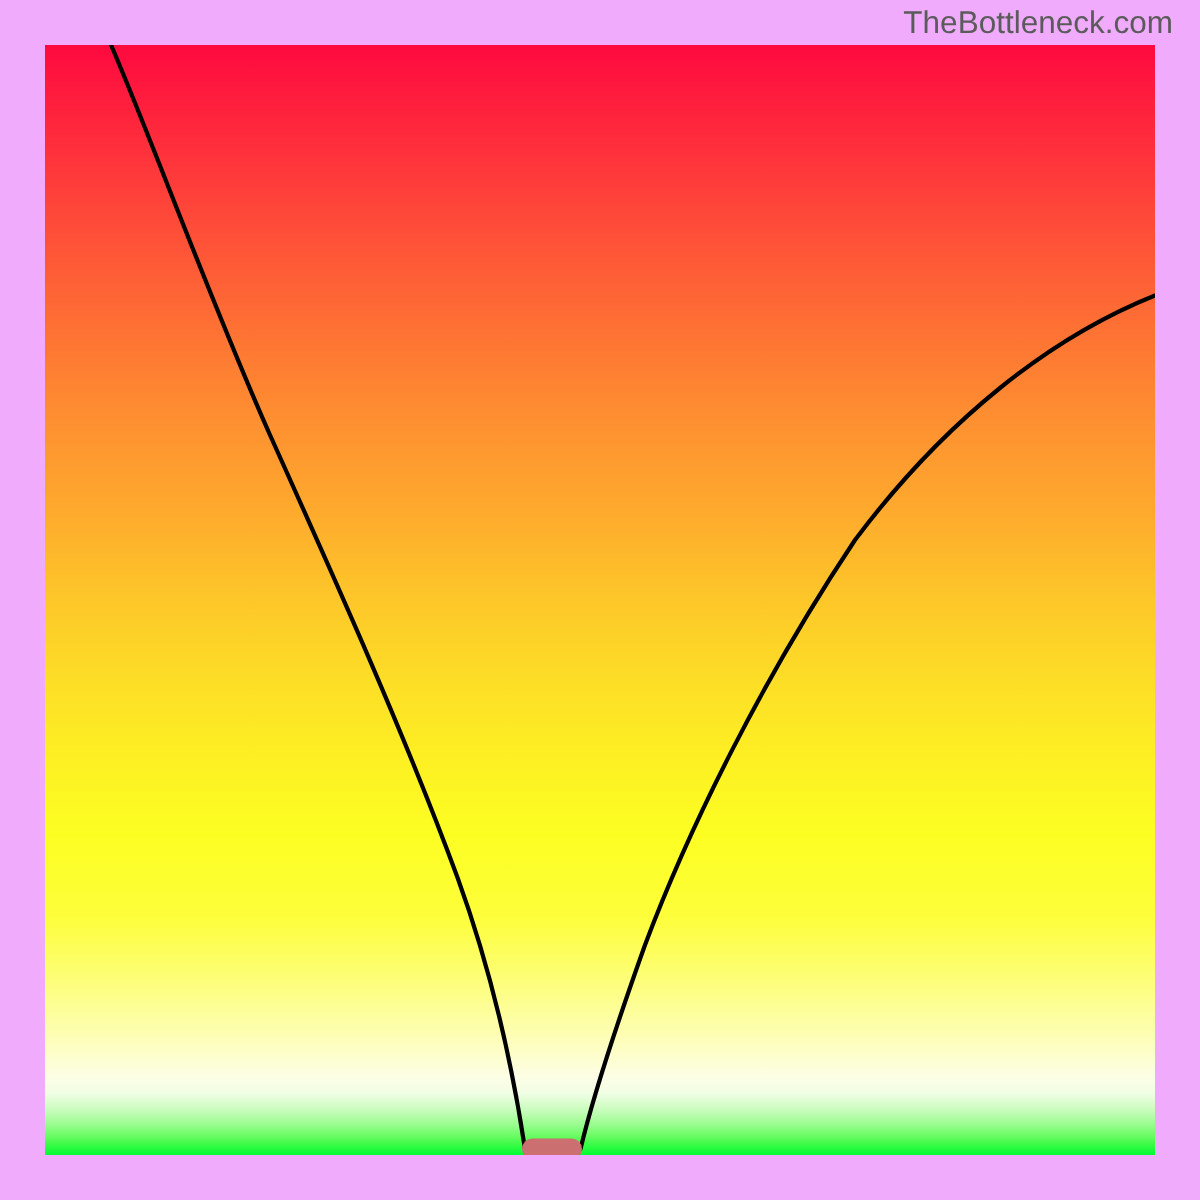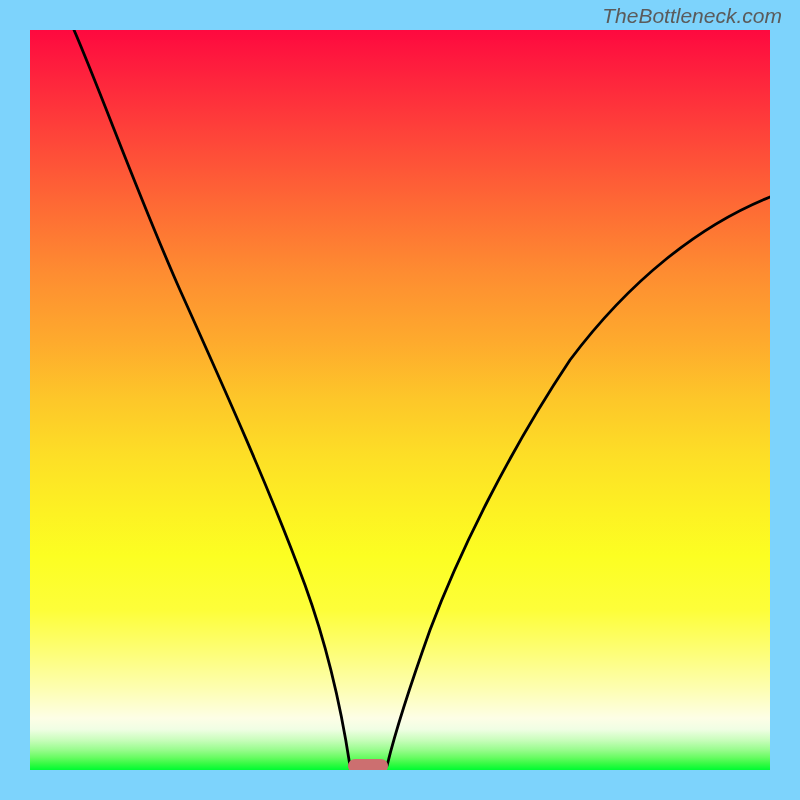"TheBottleneck.com" .frame { background: #7dd3fc -> #f0abfc; font-style: italic -> none }
